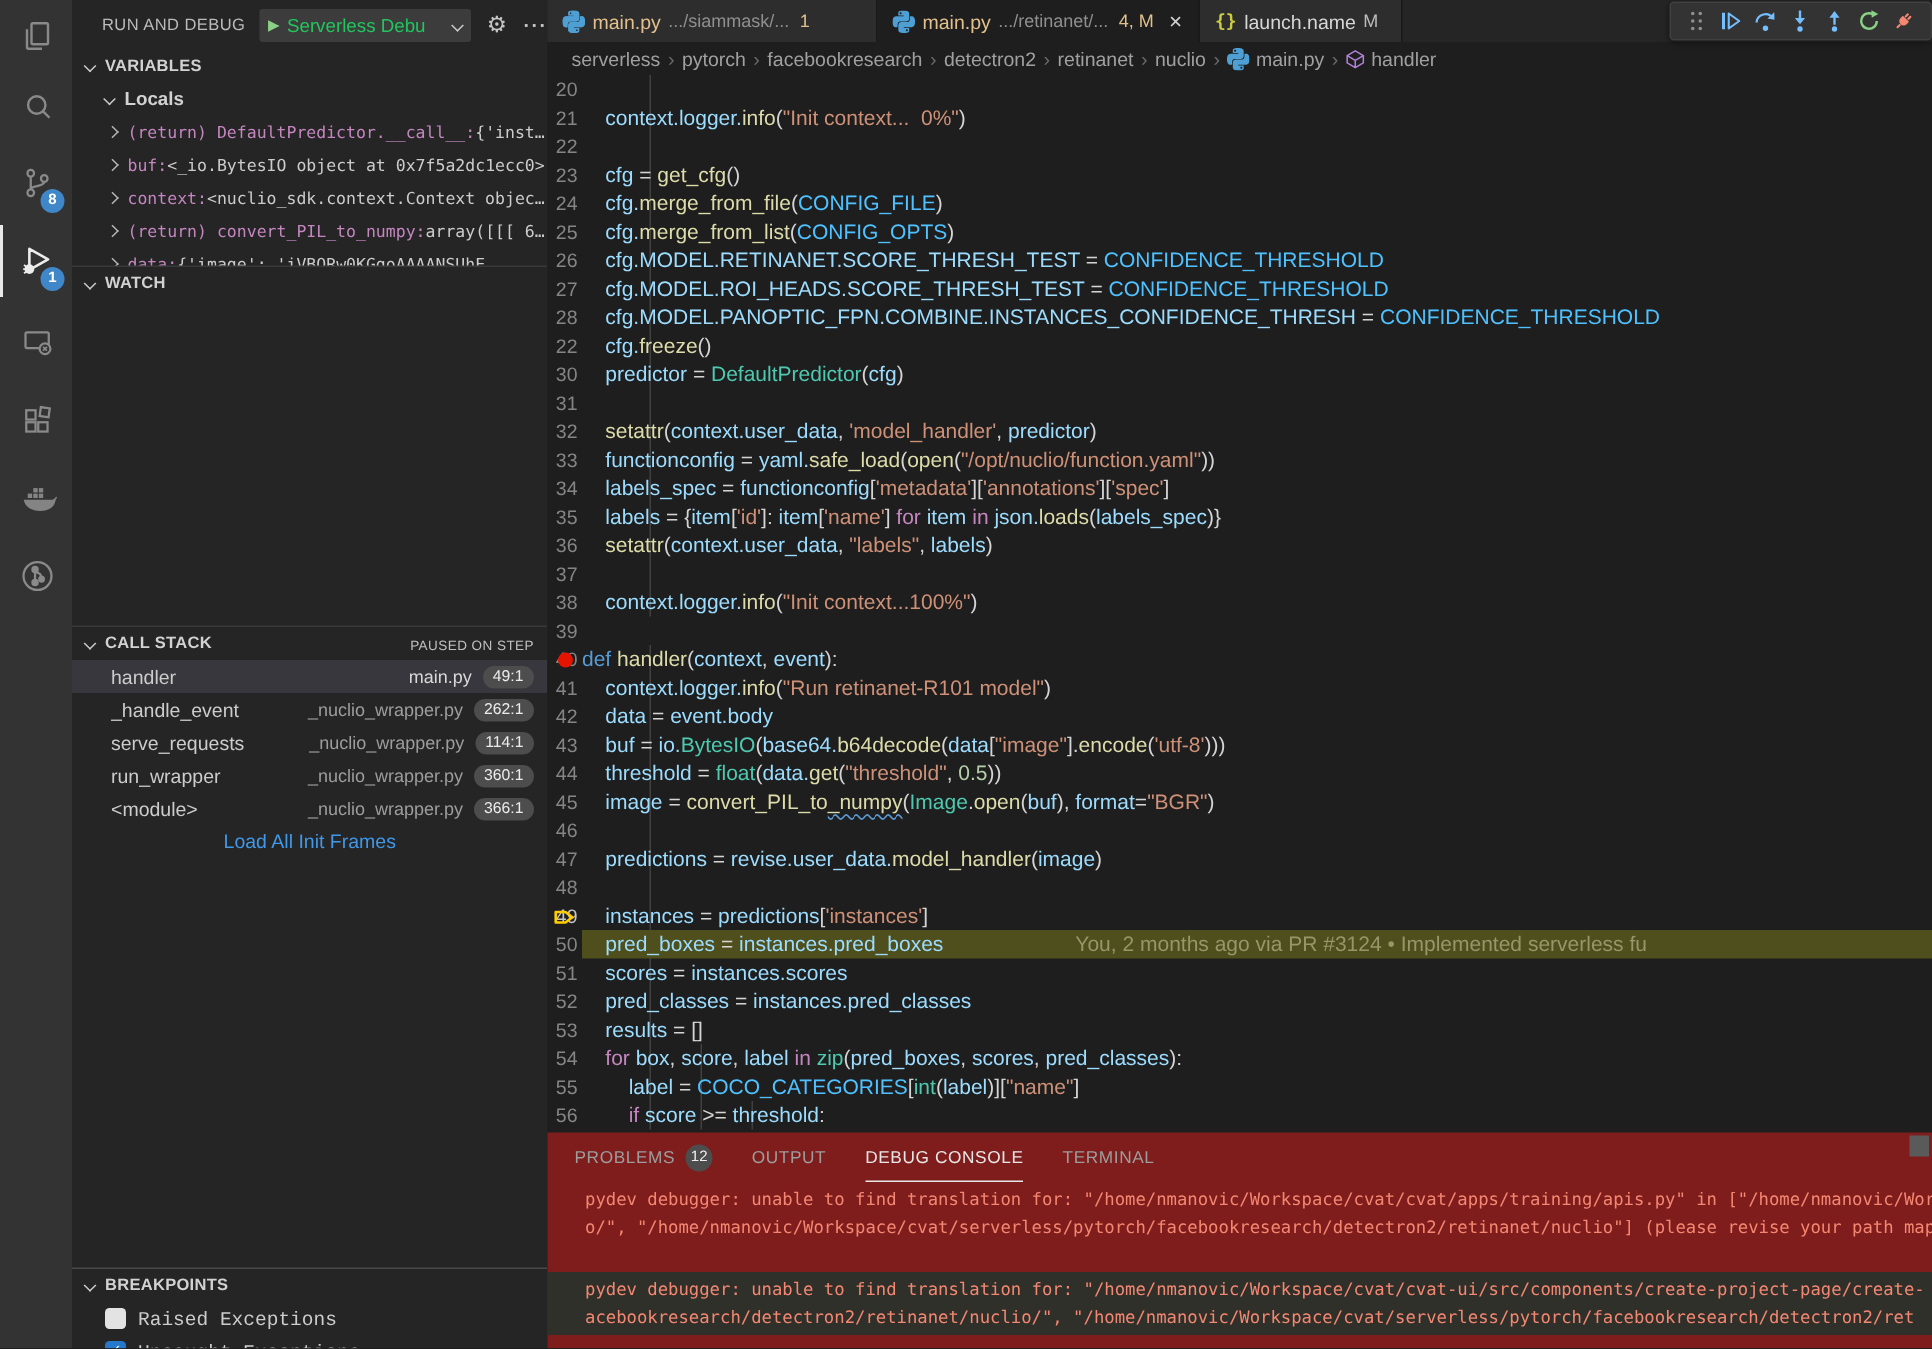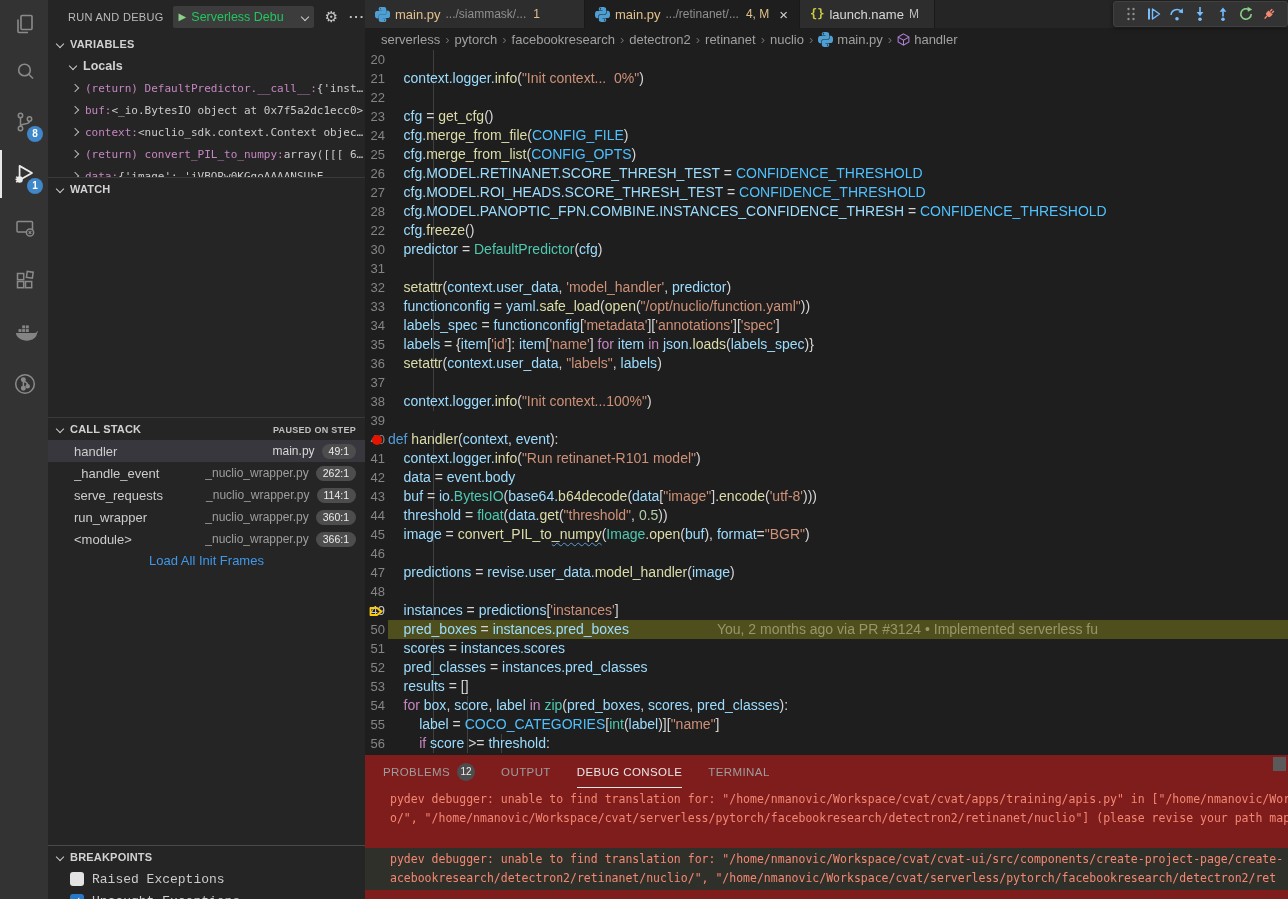"PAUSED ON STEP" .paused-label { font-weight: 700 -> 400 }
